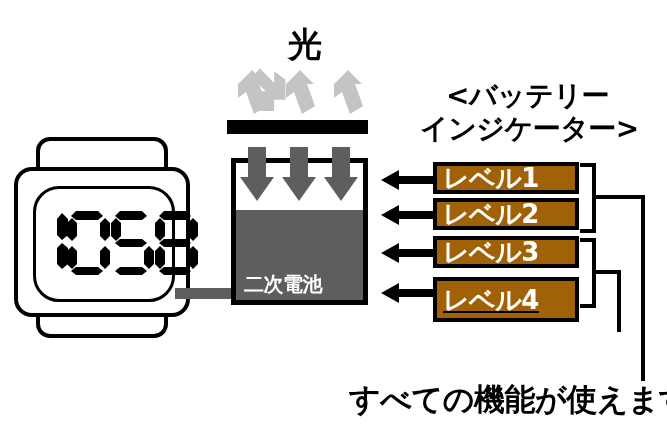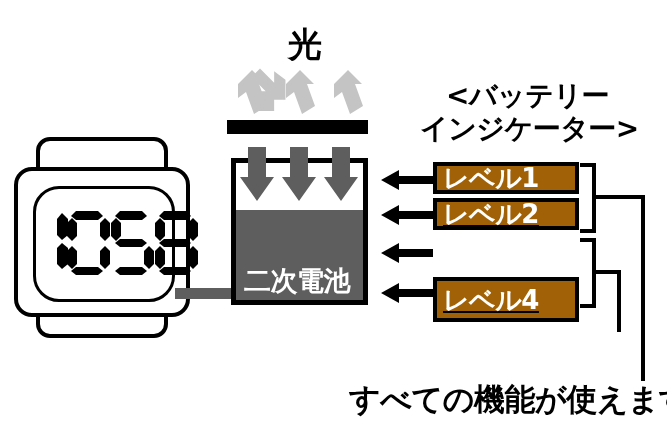"レベル2" div.abs { text-decoration: underline -> none }
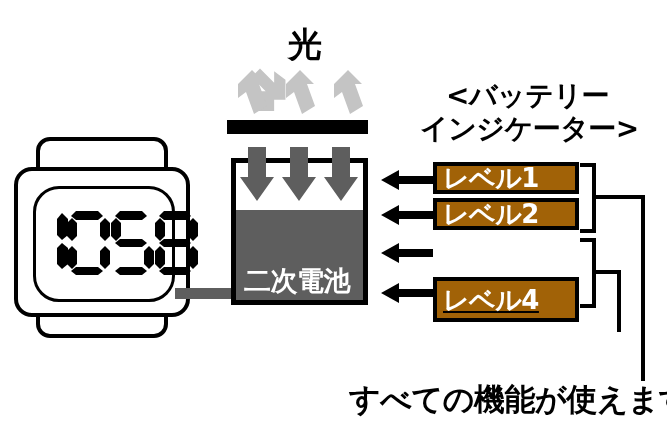"レベル3" div.abs { html: none -> <div> <span>レベル3</span> </div> }
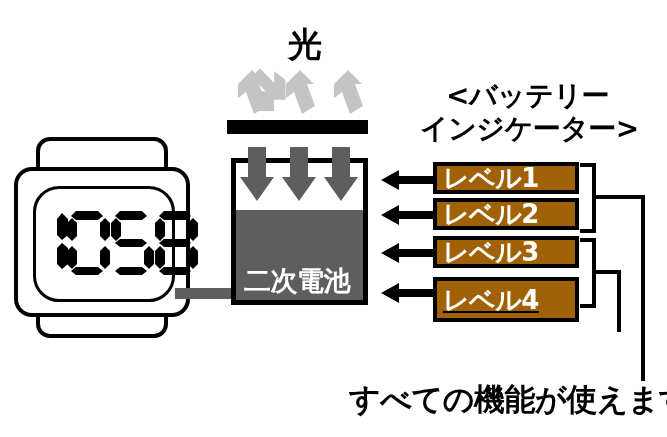"二次電池" div.abs { font-size: 27px -> 20px }
